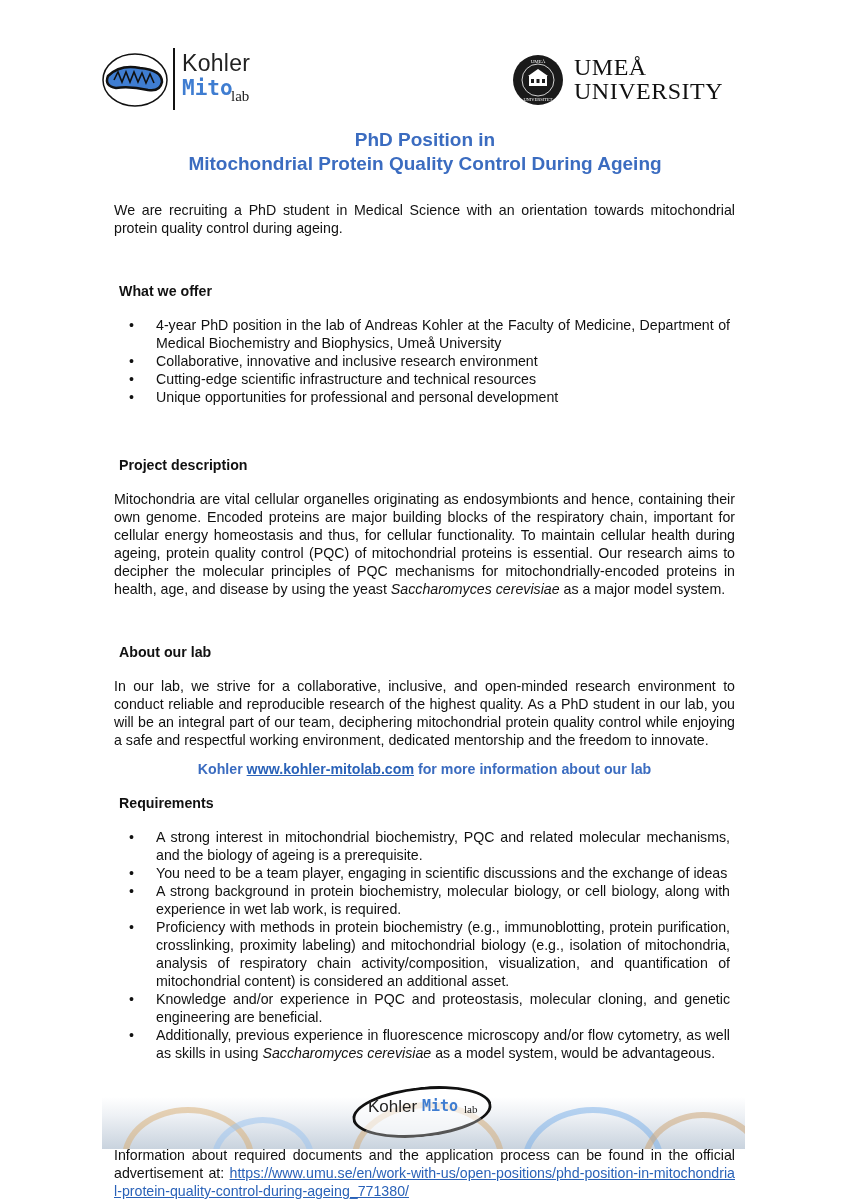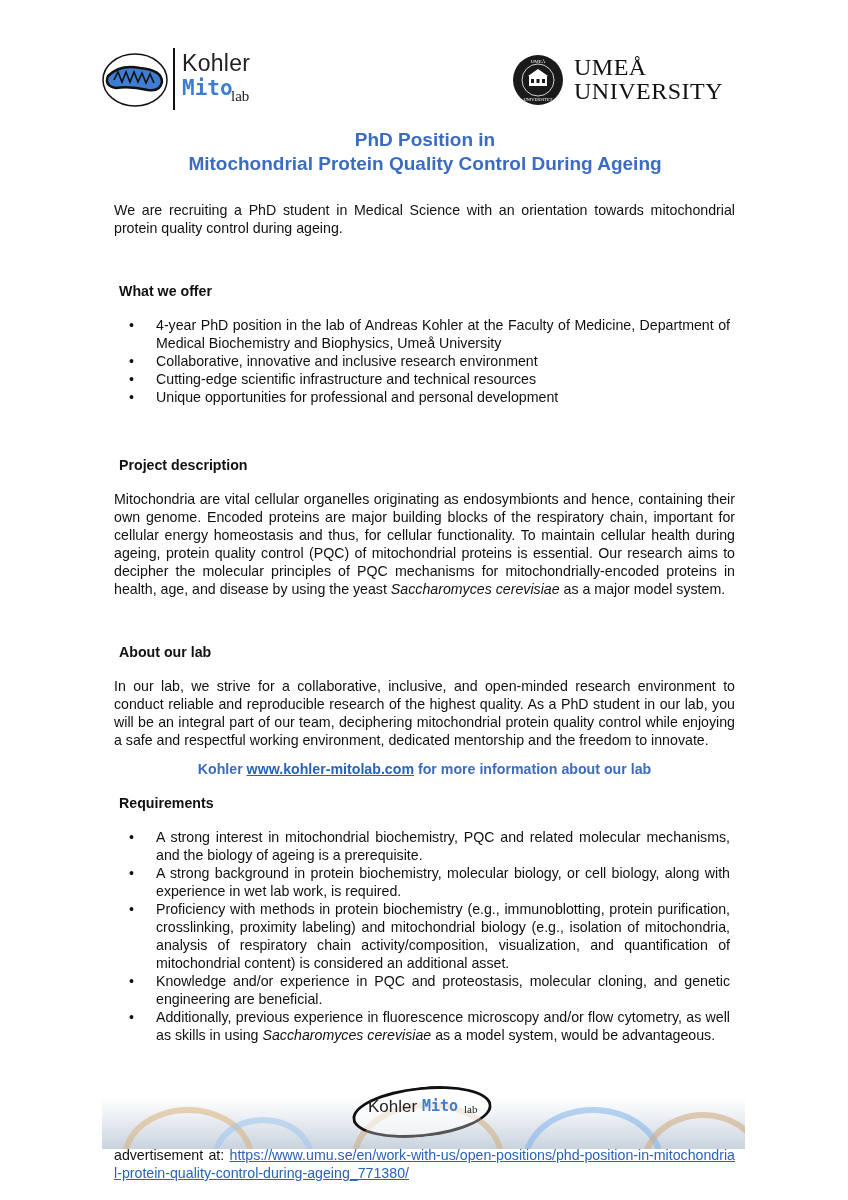"You need to be a" li { html: none -> <li>You need to be a team player, engaging in scientific discussions and the exchange of ideas</li> }
